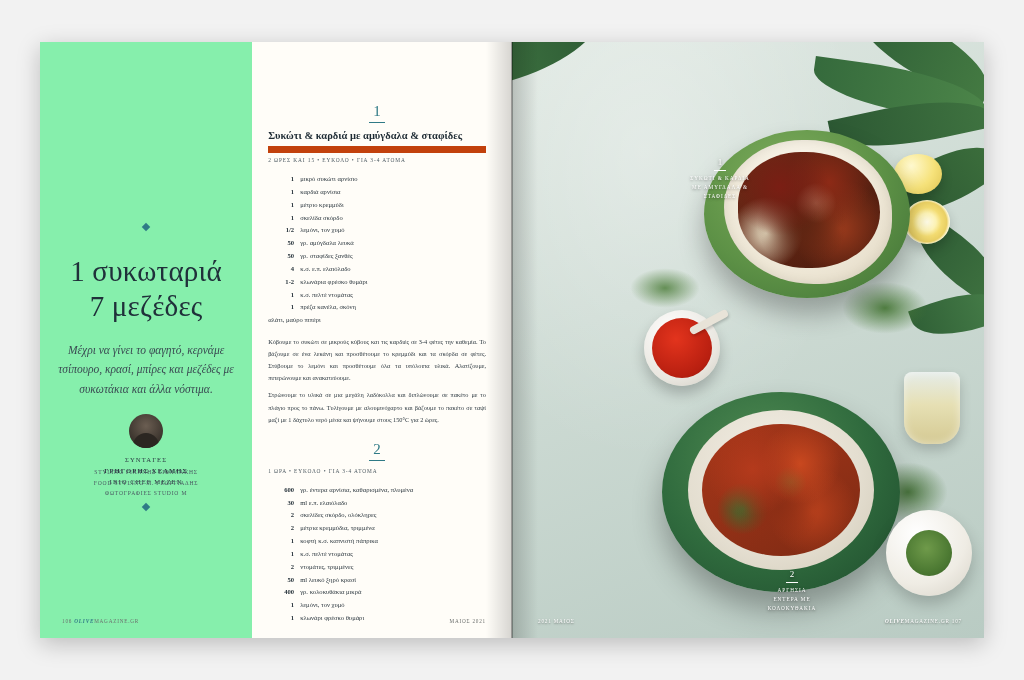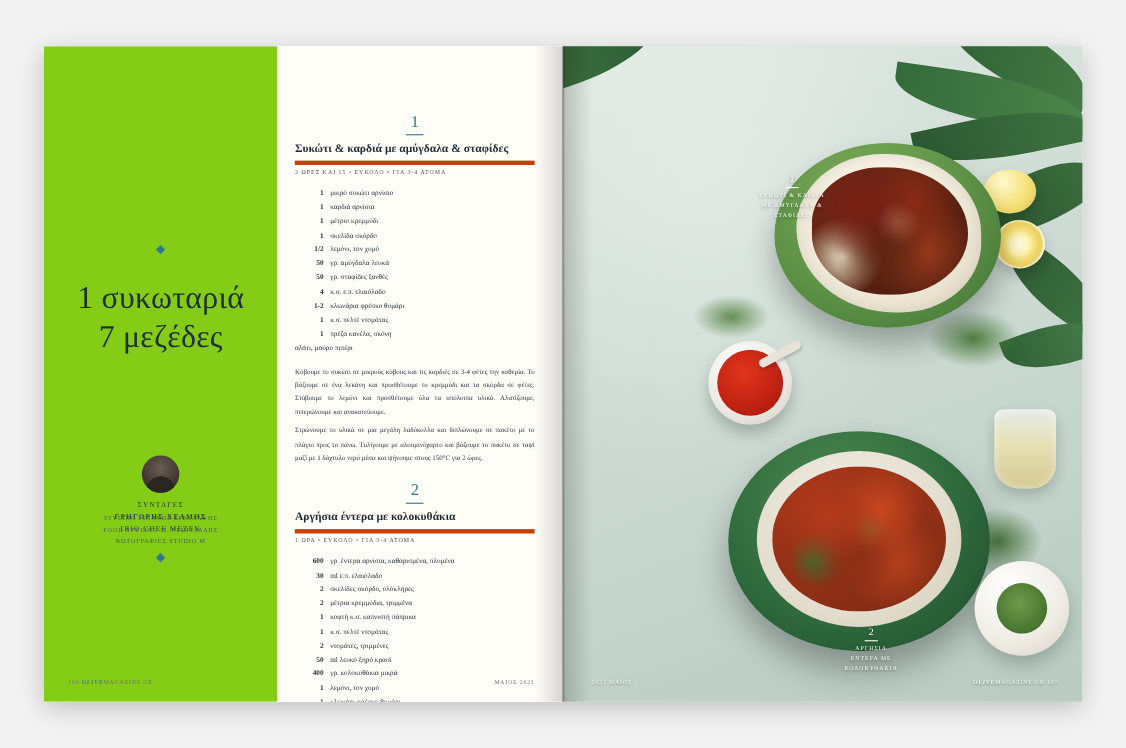"Συκώτι & καρδιά με αμύγδαλα" .recipe-title { border-bottom: 4px solid #c2410c -> 7px solid #c2410c }
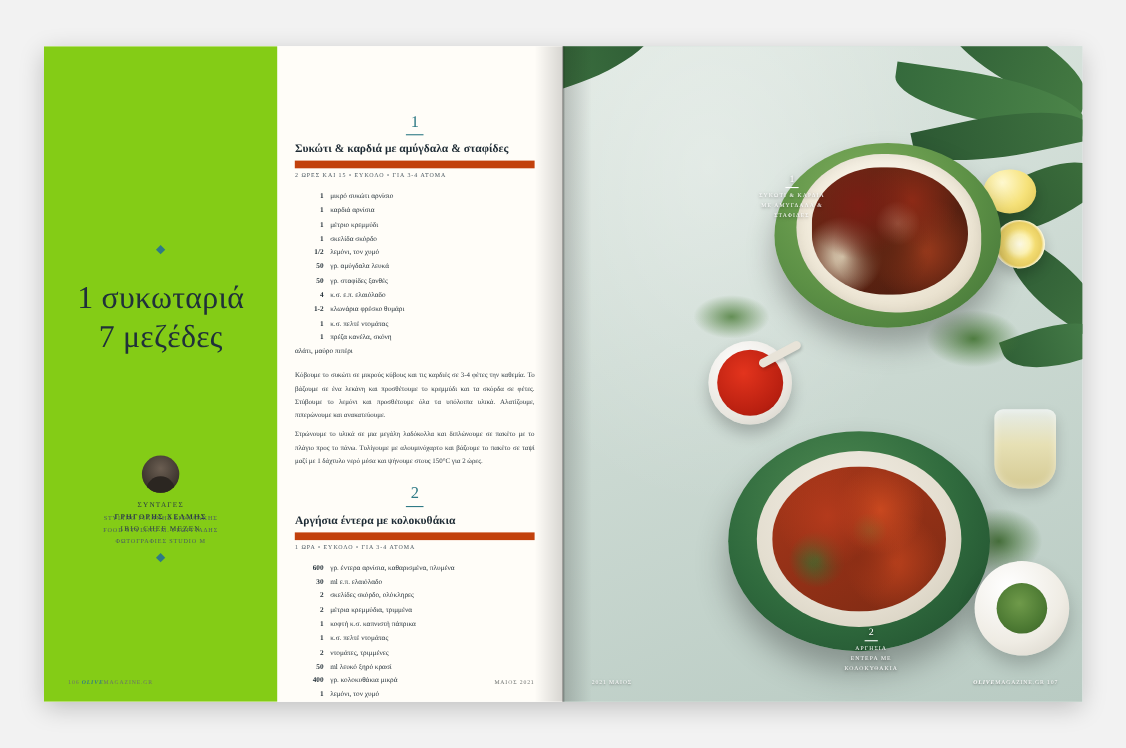"1 συκωταριά" .col-intro { background: #84cc16 -> #86efac }
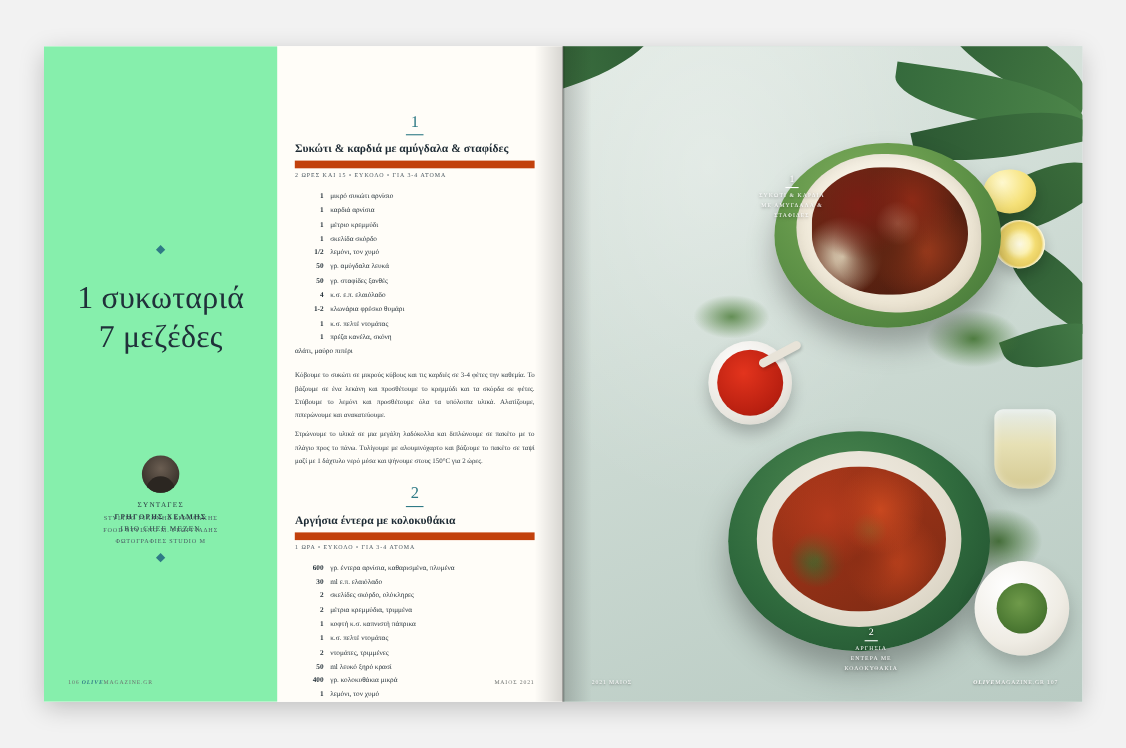"Μέχρι να γίνει το φαγητό," div.subtitle { html: none -> <div>Μέχρι να γίνει το φαγητό, κερνάμε τσίπουρο, κρασί, μπίρες και μεζέδες με συκωτάκια και άλλα νόστιμα.</div> }
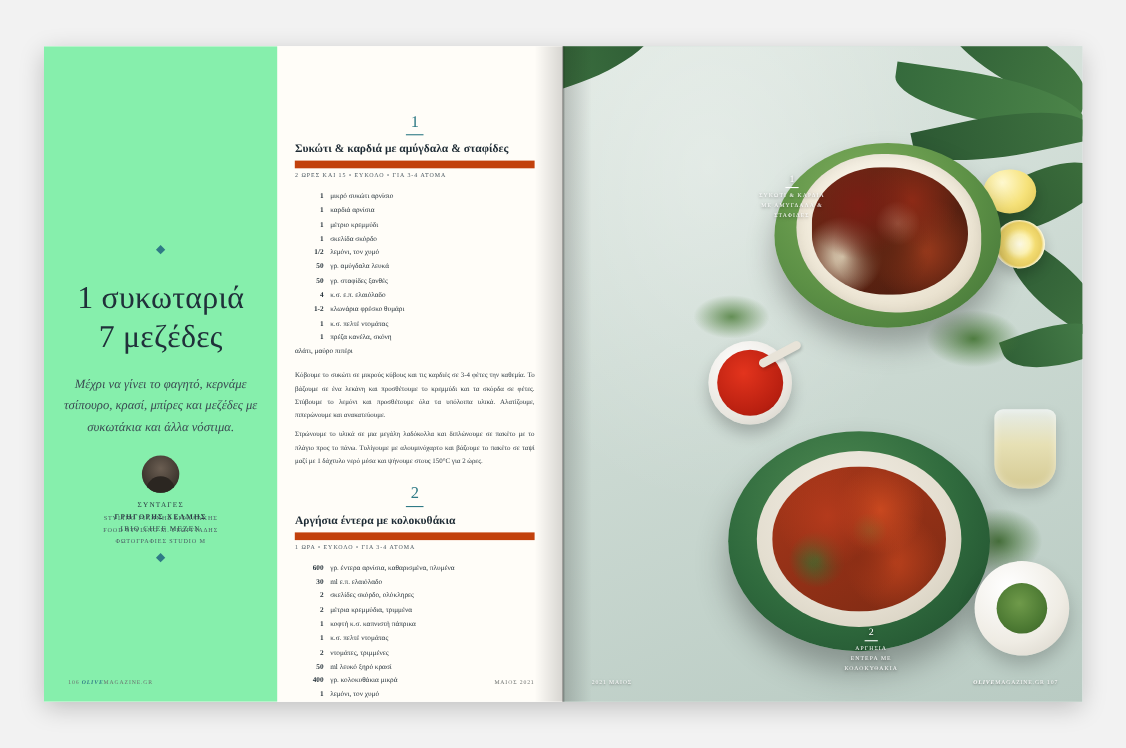"Αργήσια έντερα με κολοκυθάκια" div.recipe-title { html: <div>Αργήσια έντερα με κολοκυθάκια</div> -> none }
